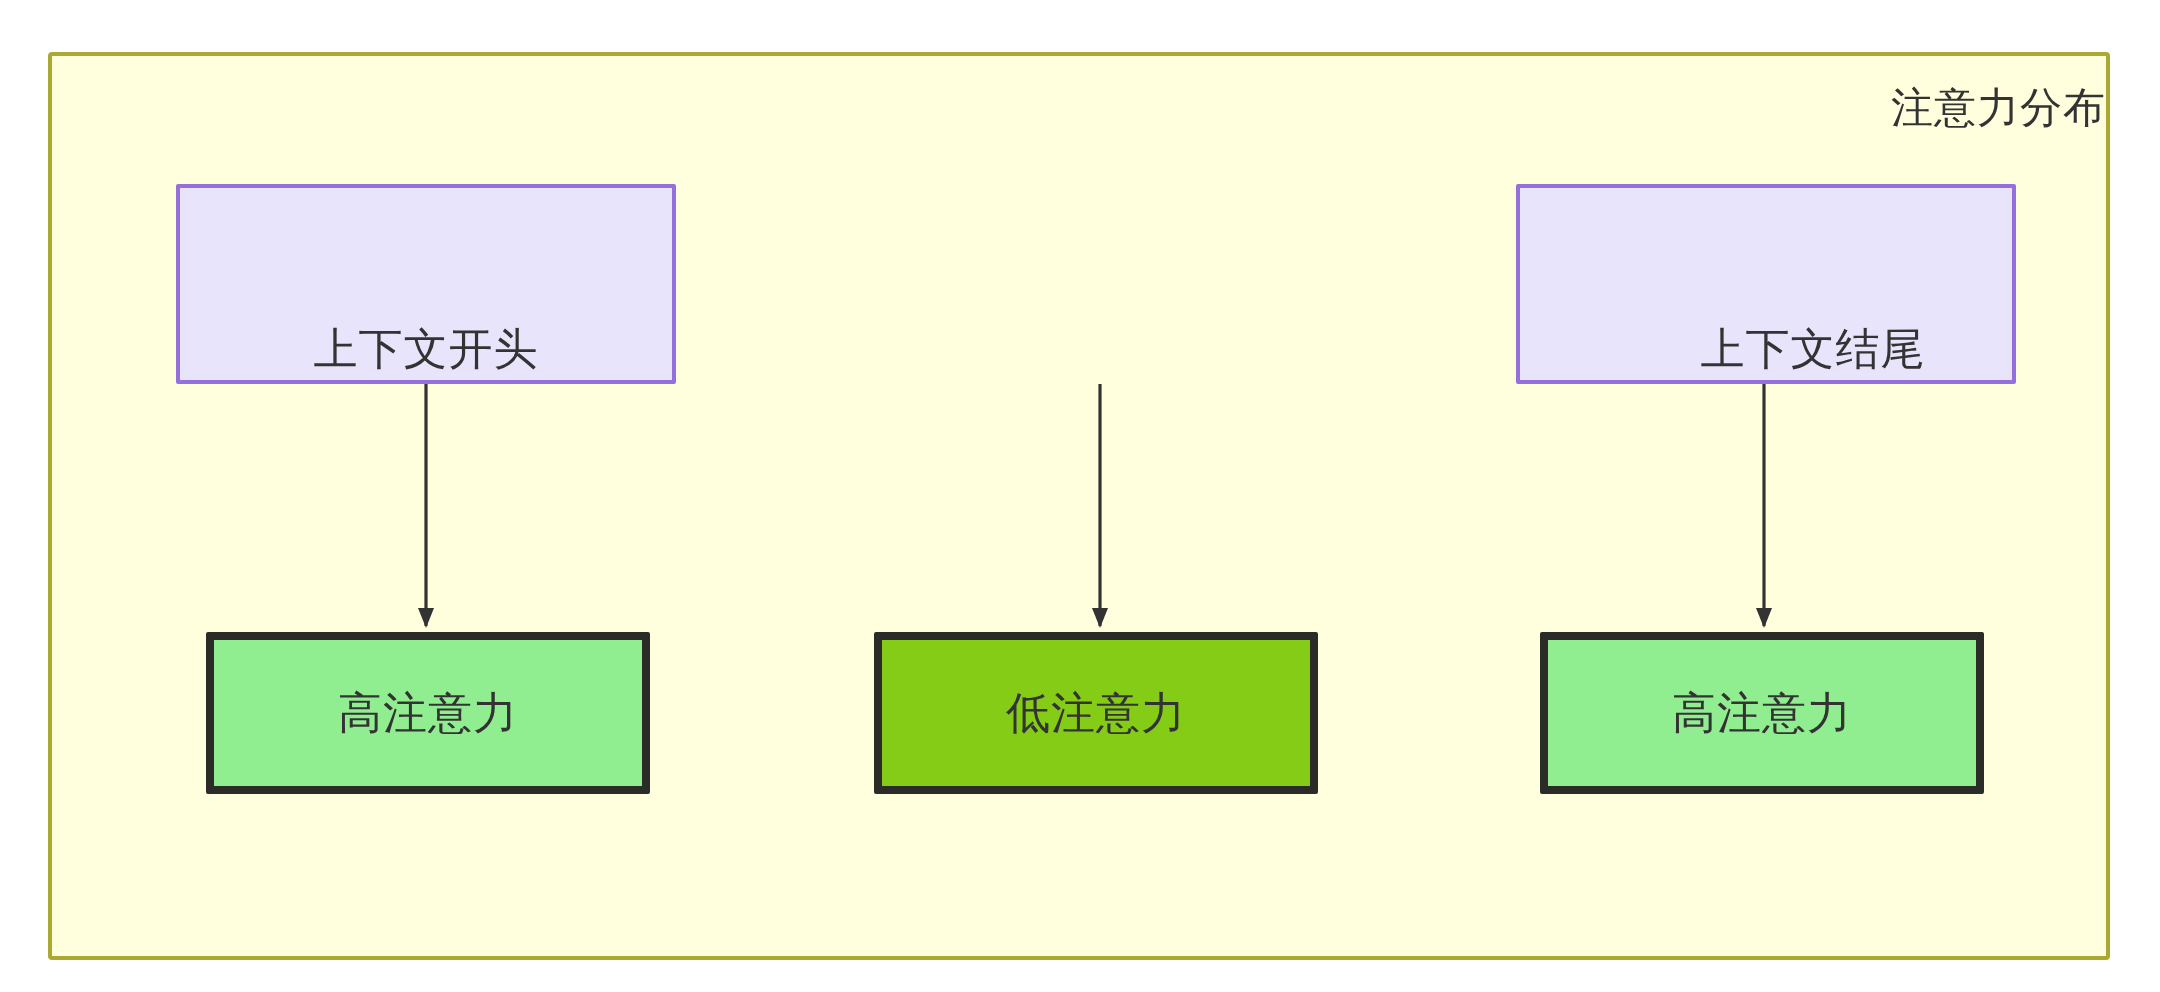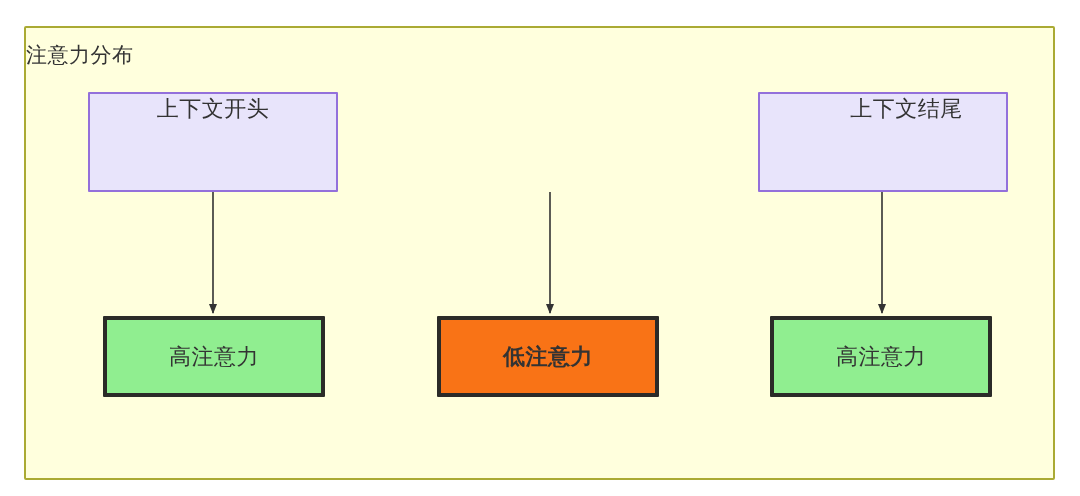"注意力分布" .subgraph-title { text-align: left -> right }
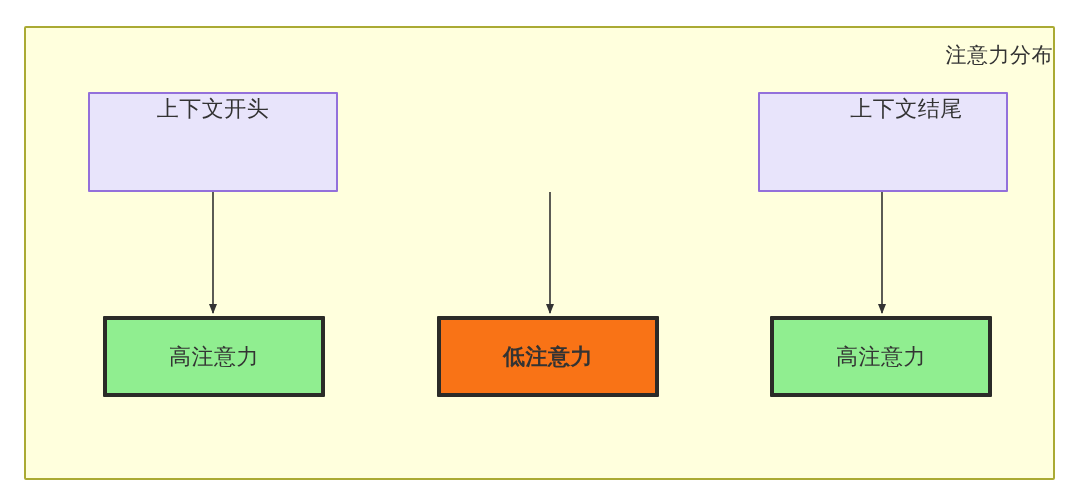"上下文开头" .node-top { align-items: flex-start -> flex-end }
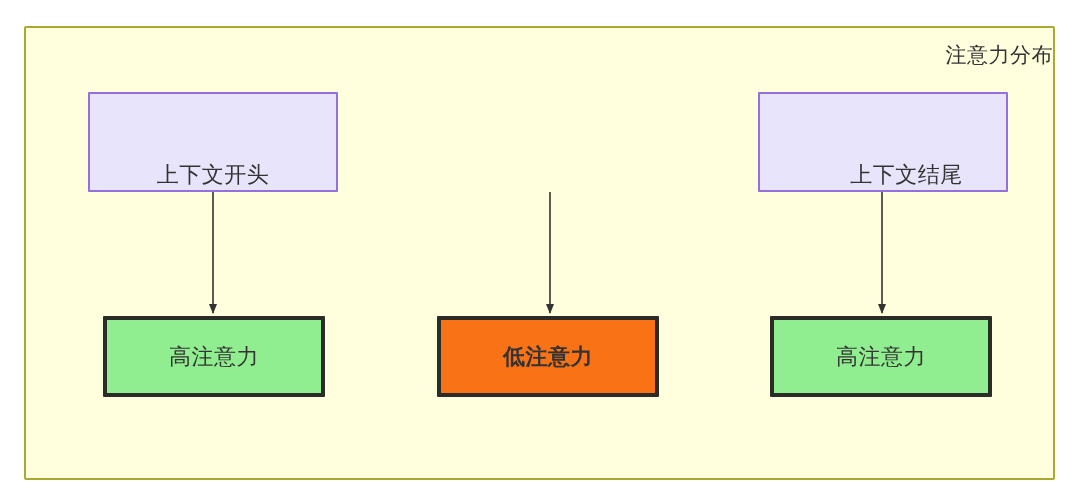"低注意力" .fill-red { background: #f97316 -> #84cc16; font-weight: bold -> none }
